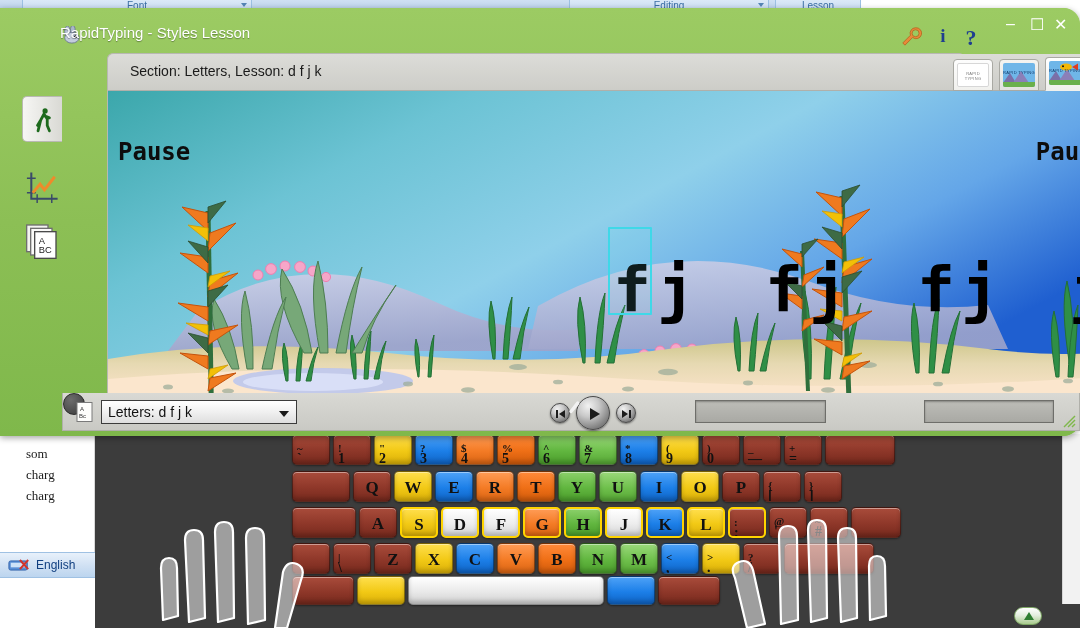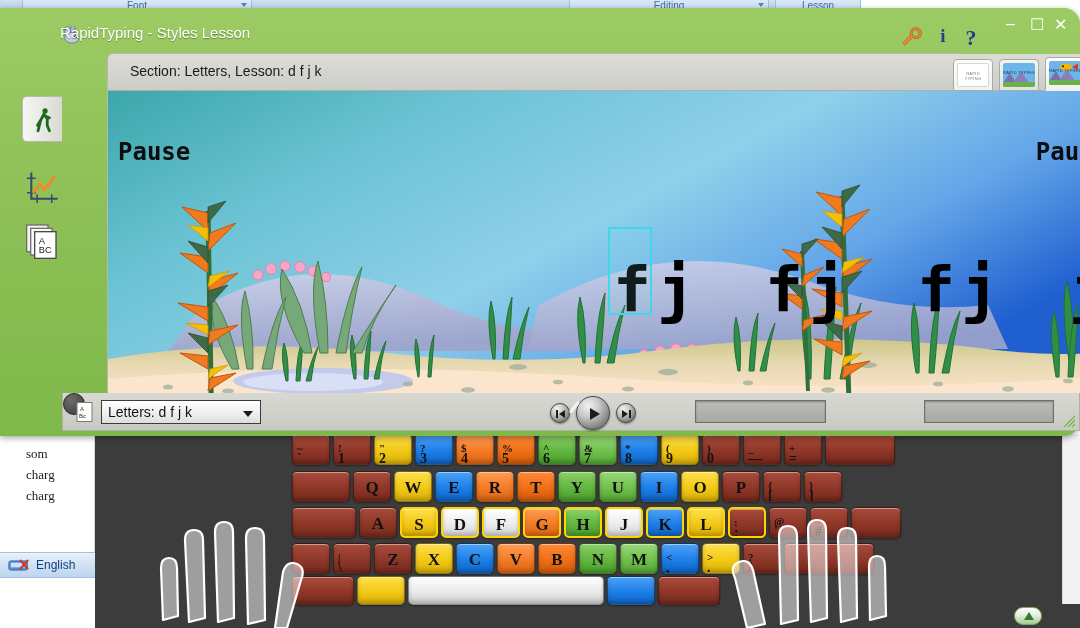"Letters: d f j k" #lesson-select { width: 160px -> 196px }
